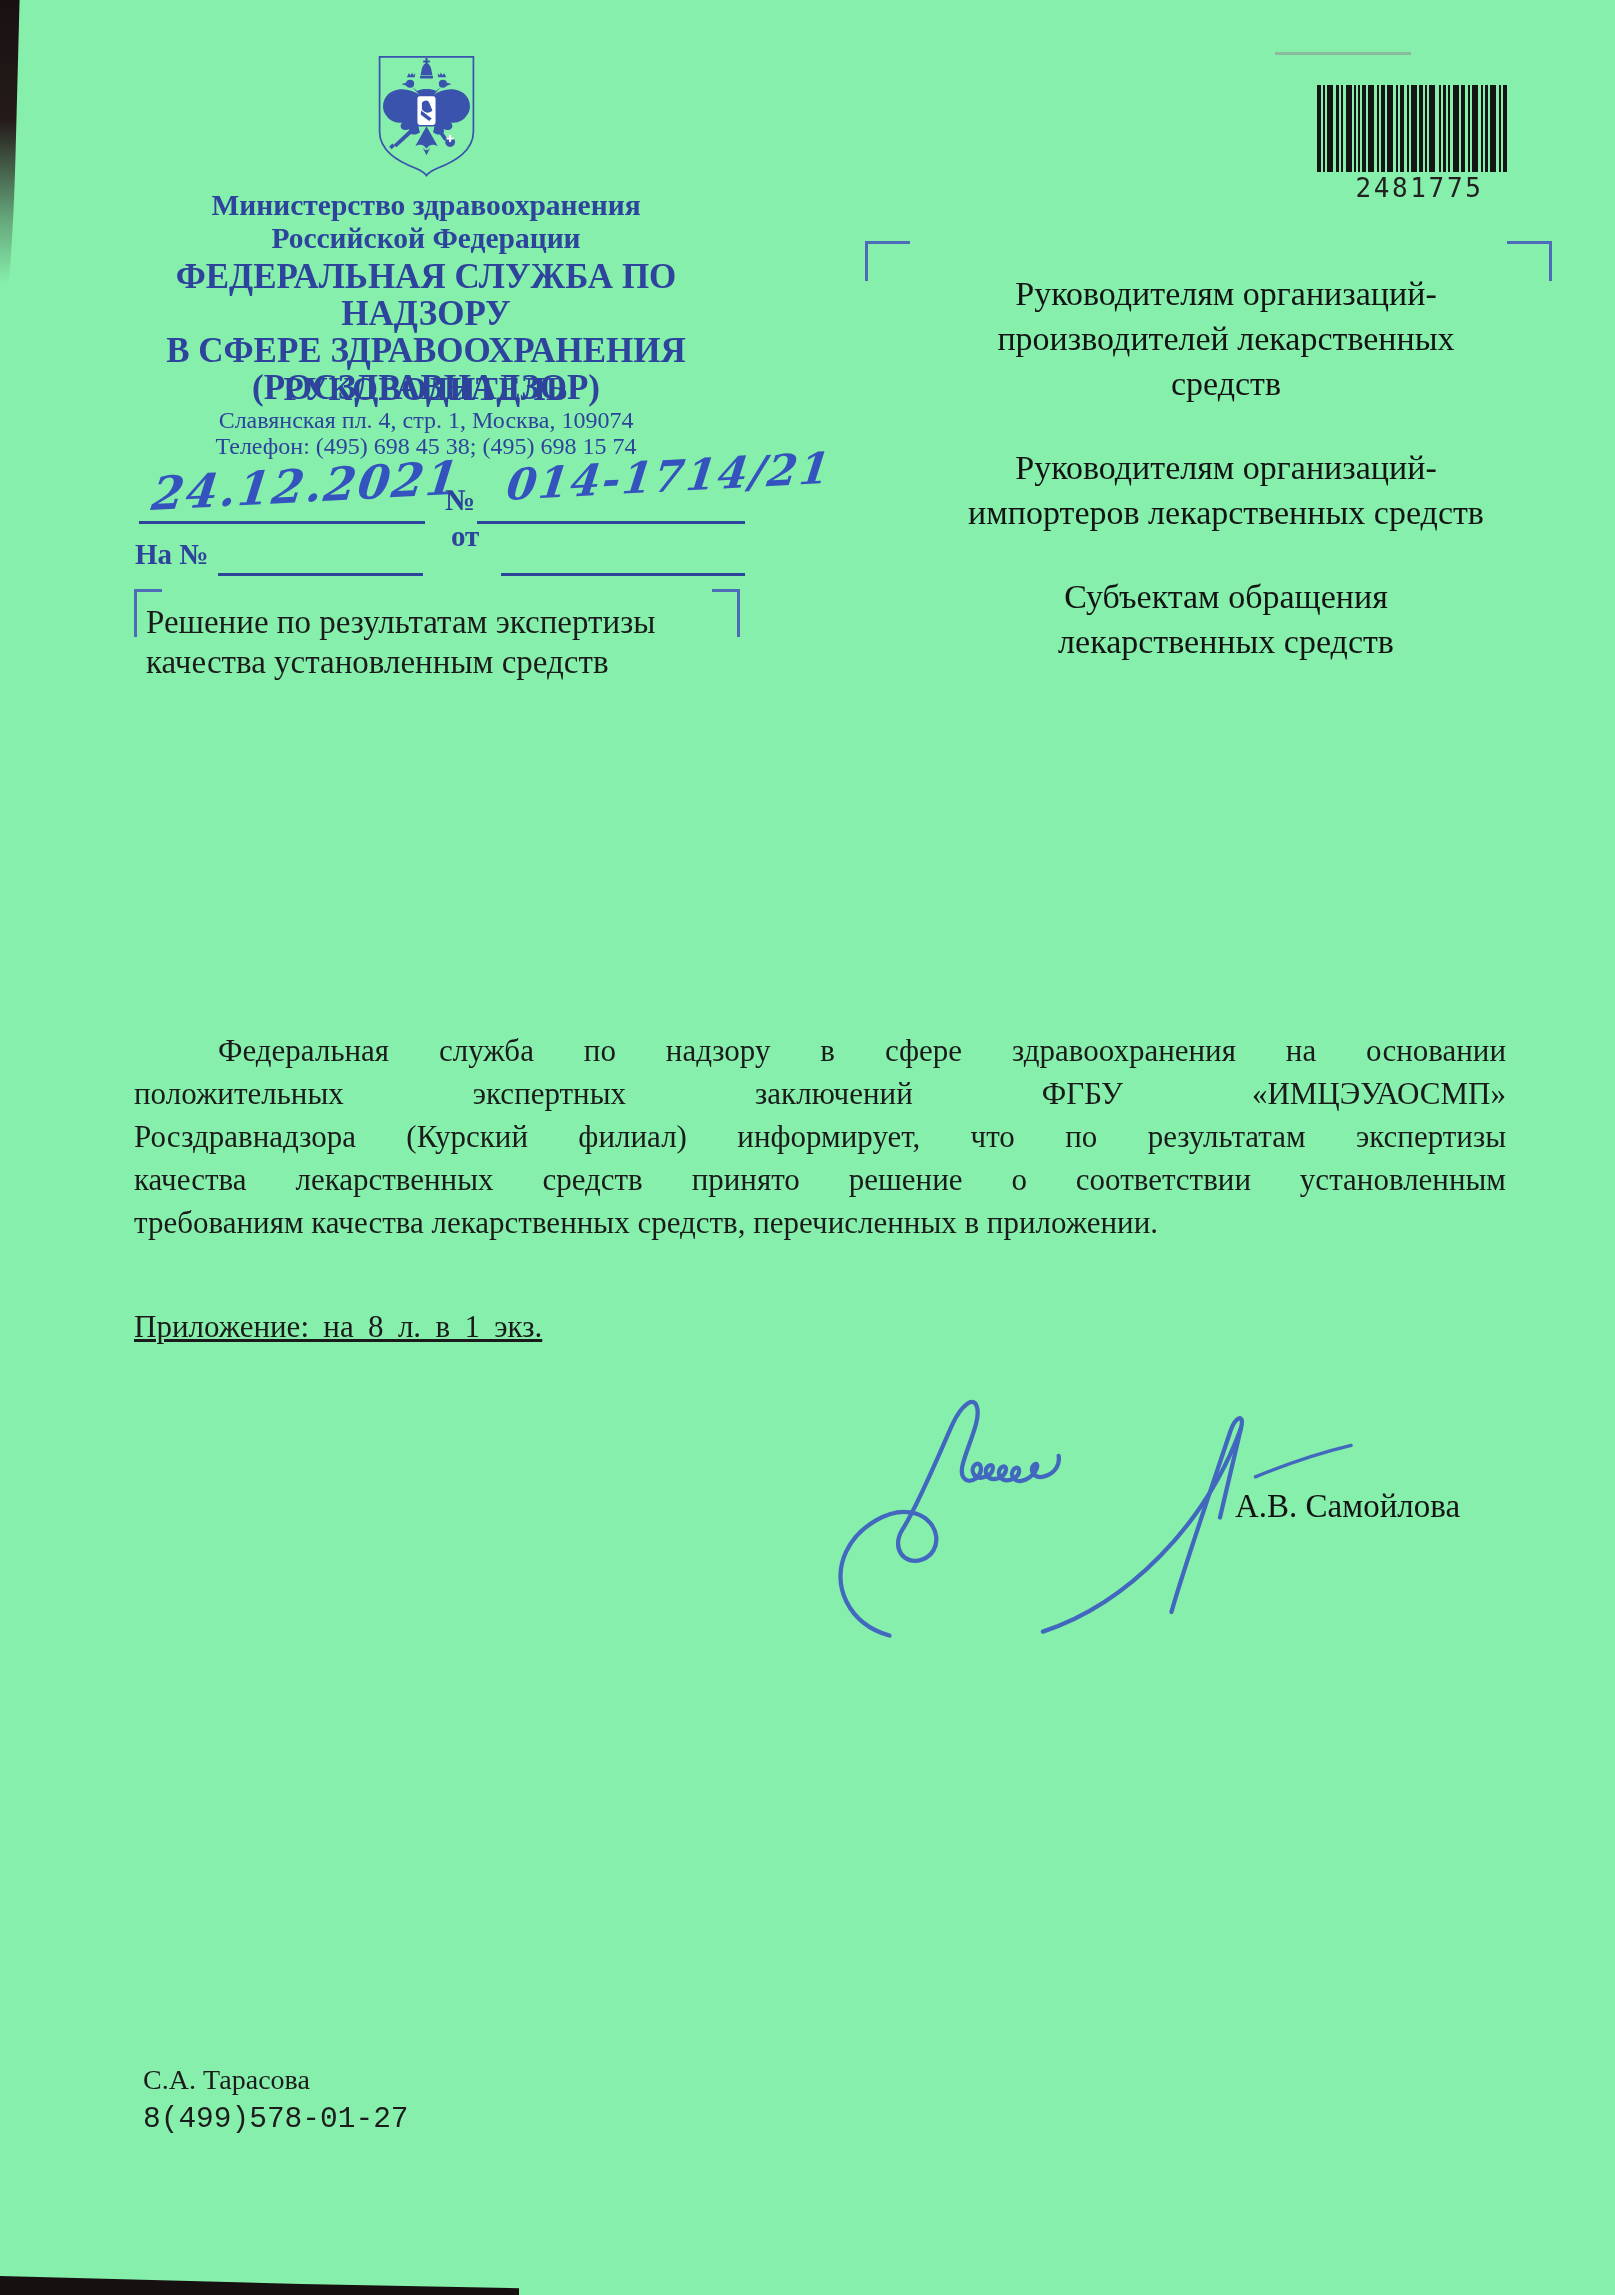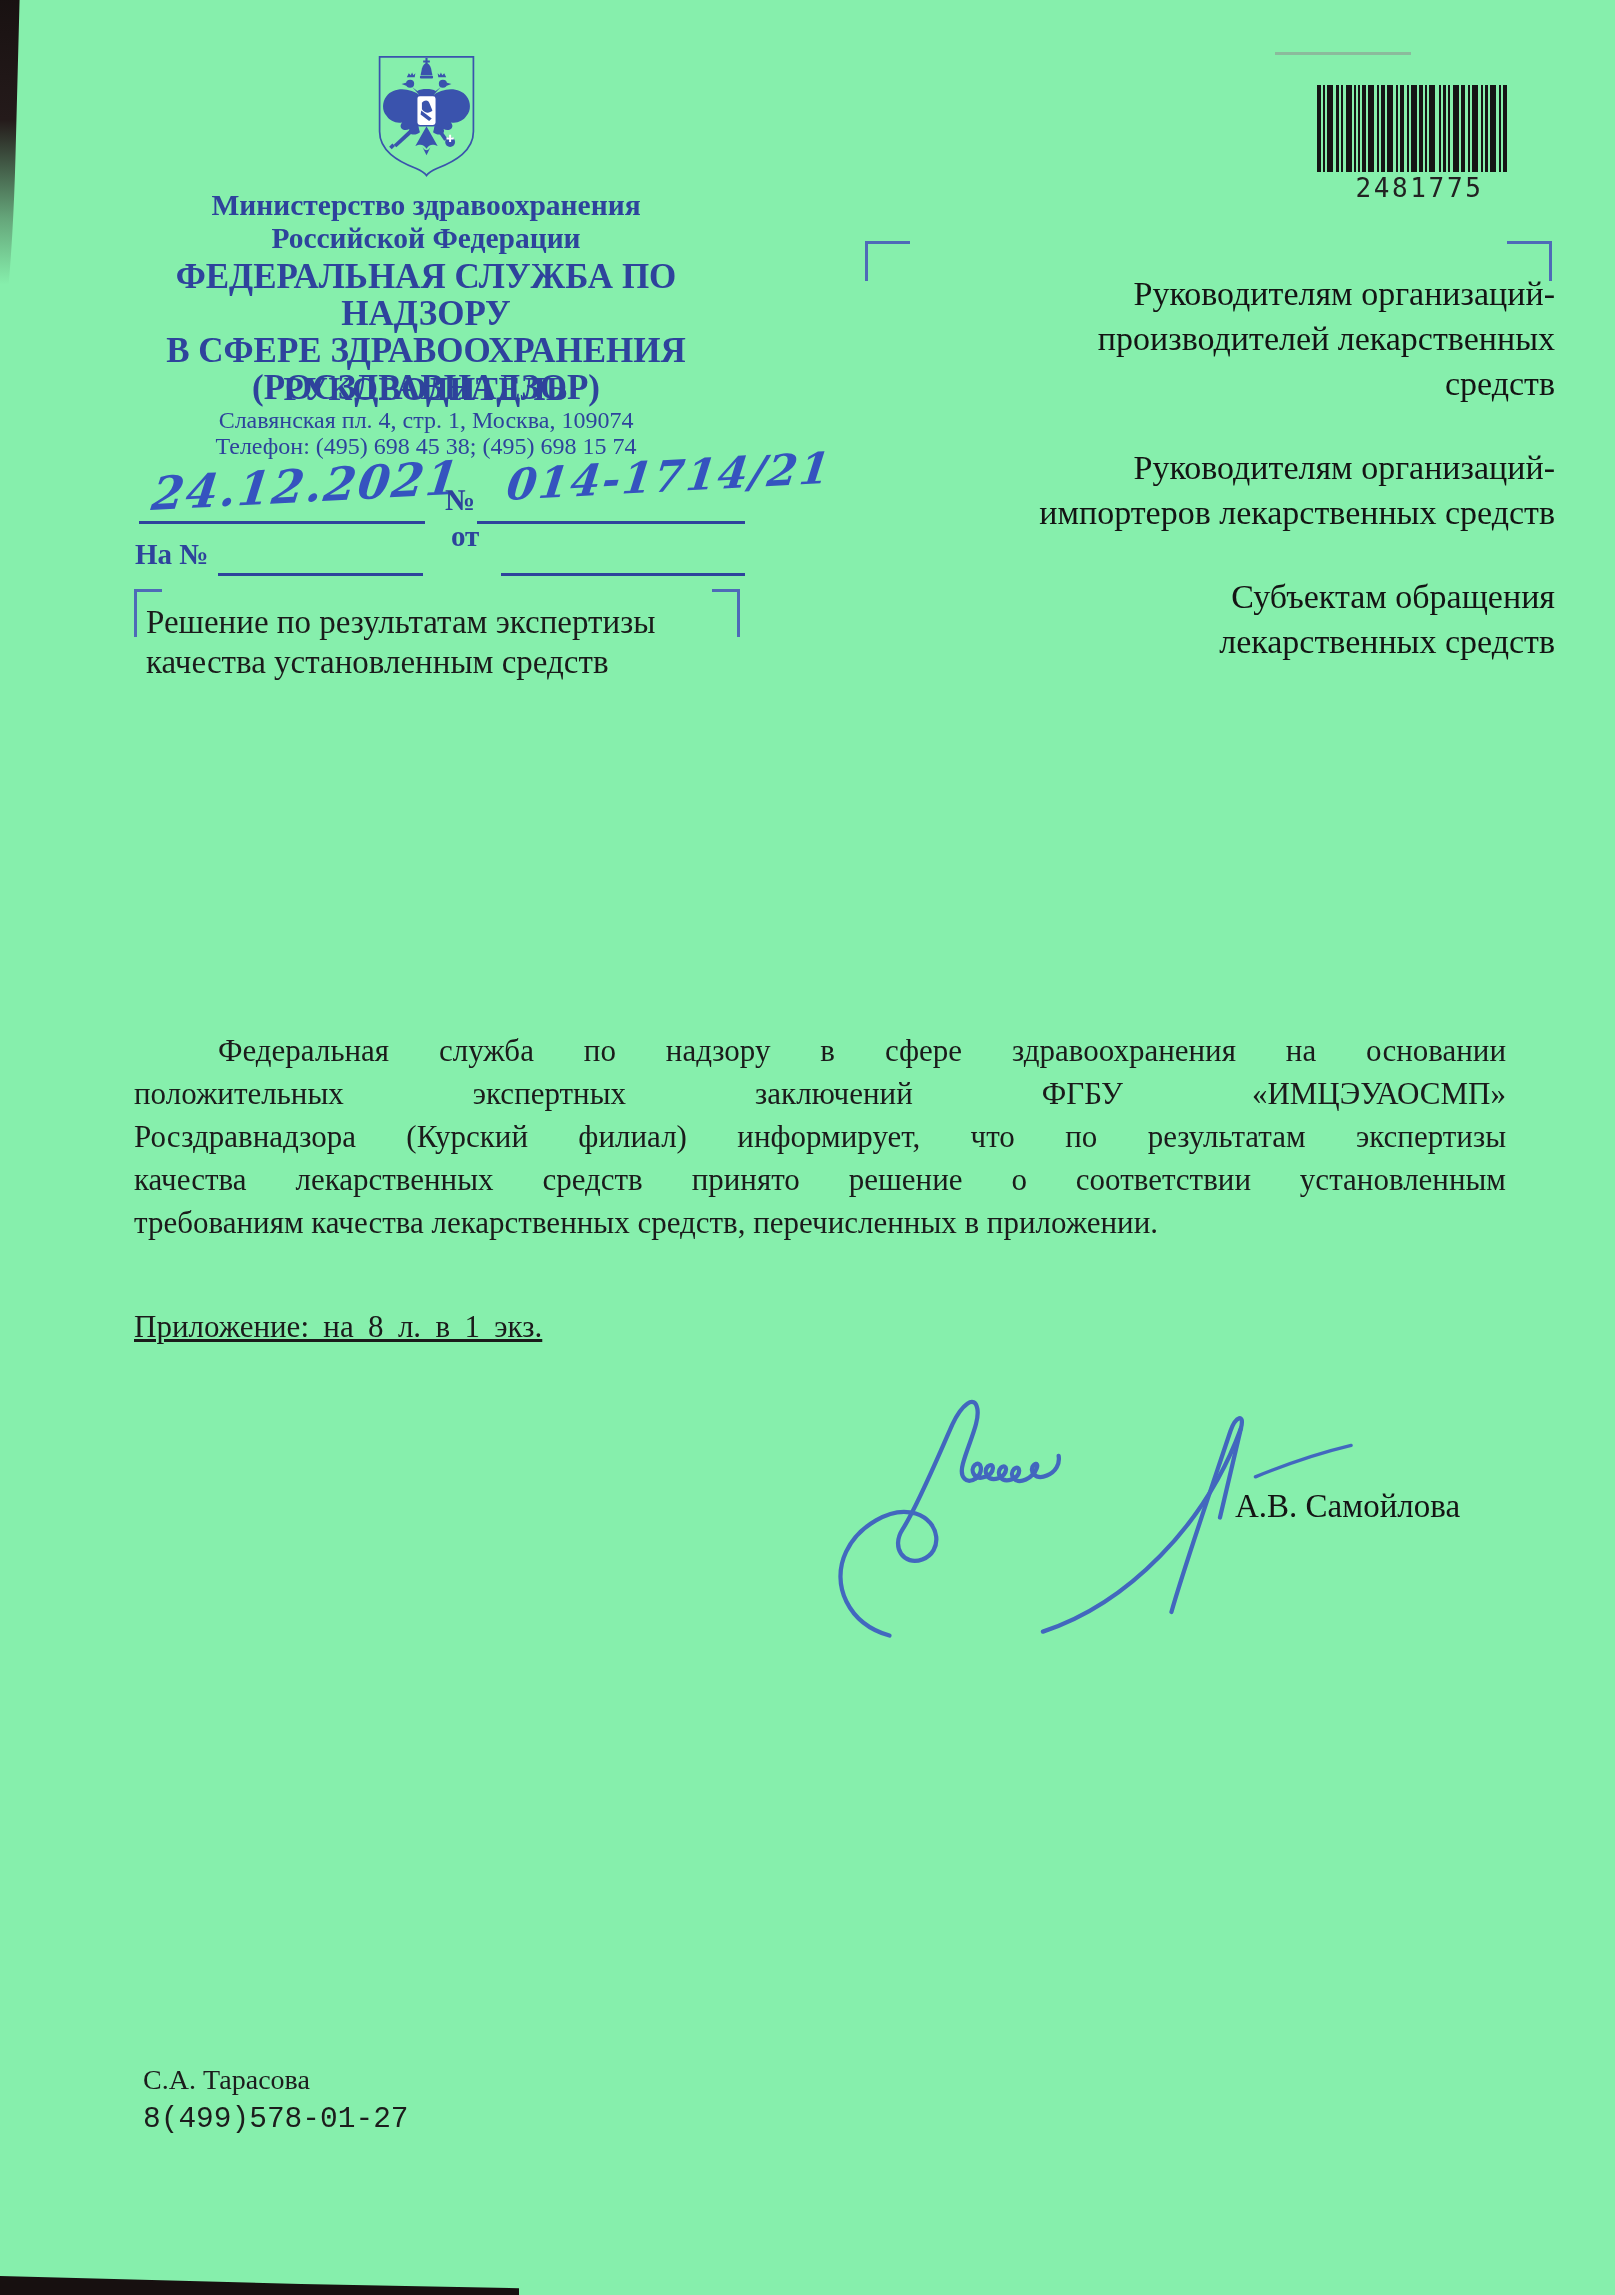"Руководителям организаций-" .recipients { text-align: right -> center }
